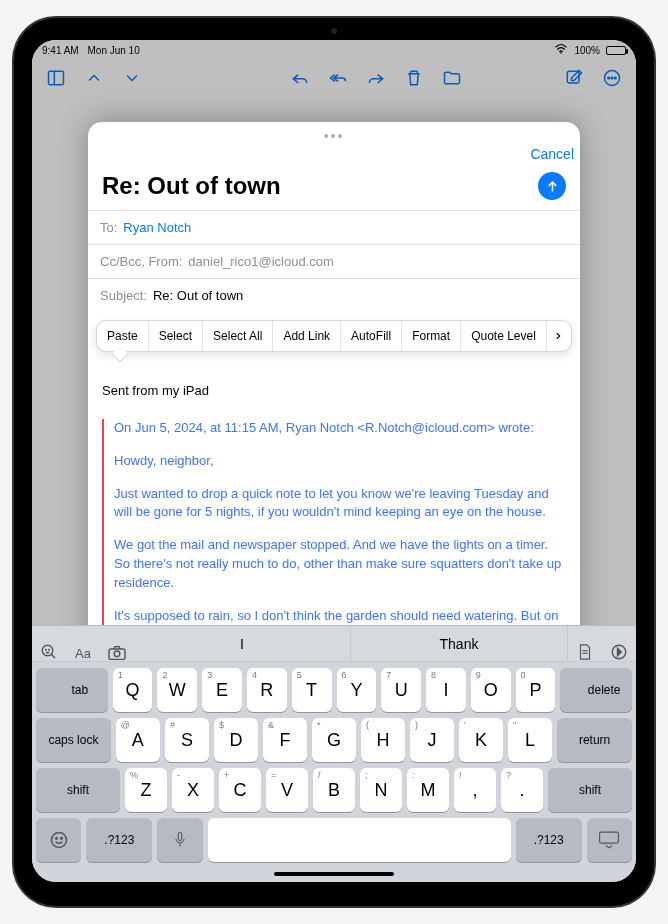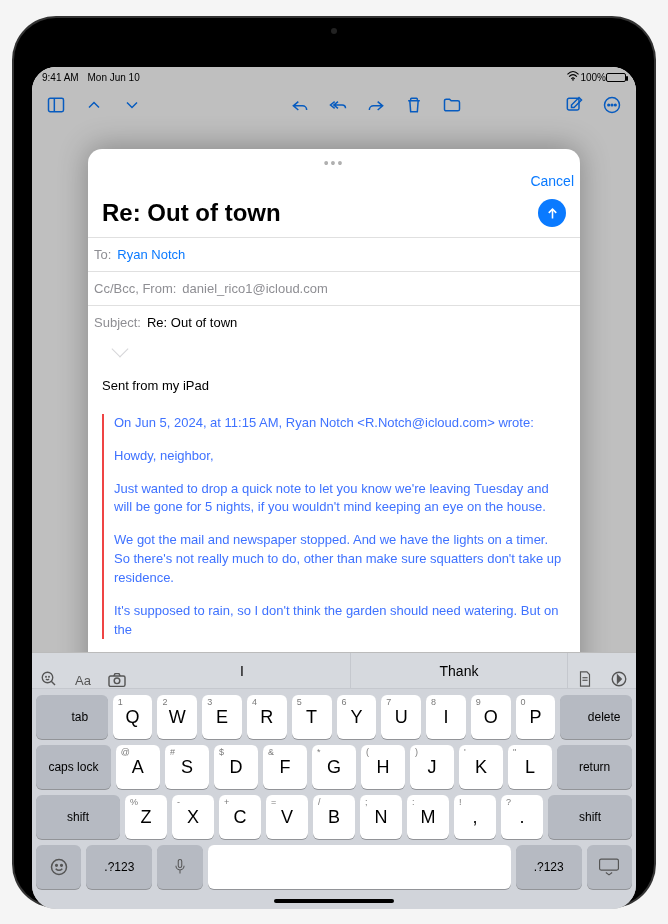"9:41 AM Mon Jun 10" .screen { margin-top: 27px -> none }
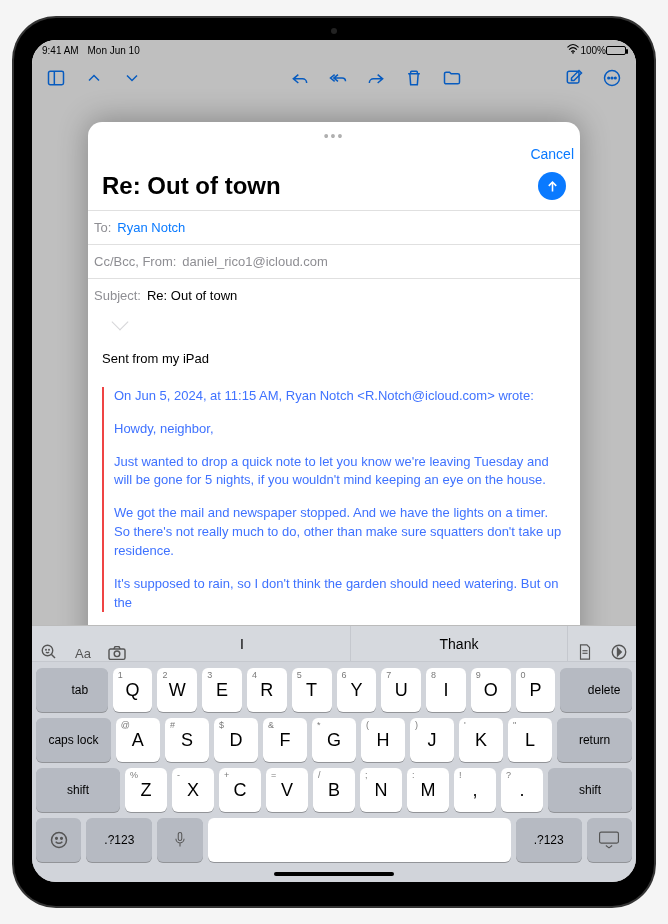"100%" .statusbar .right { gap: 0 -> 6px }
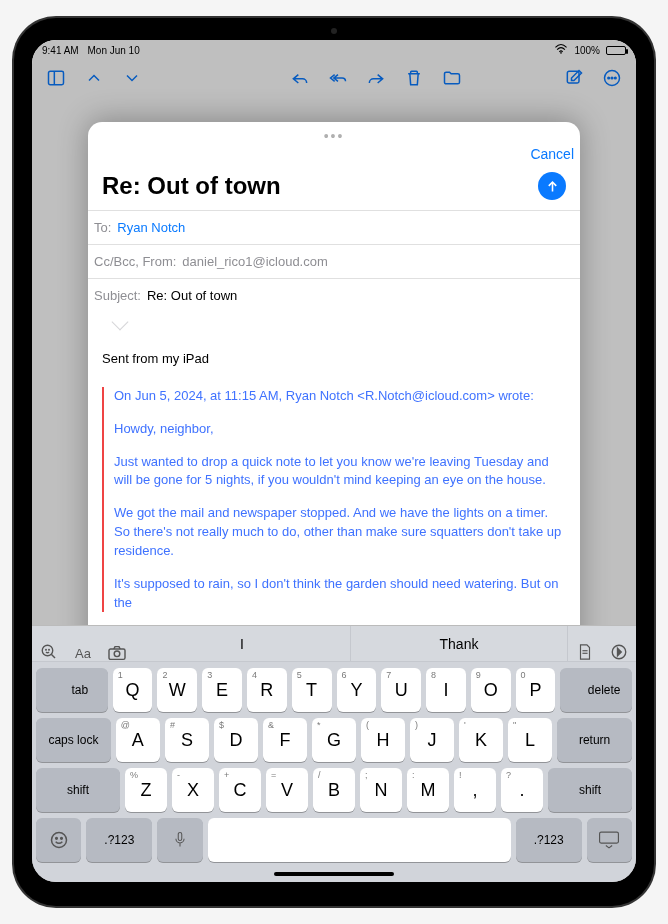"To:" .field { padding: 9px 6px -> 9px 12px }
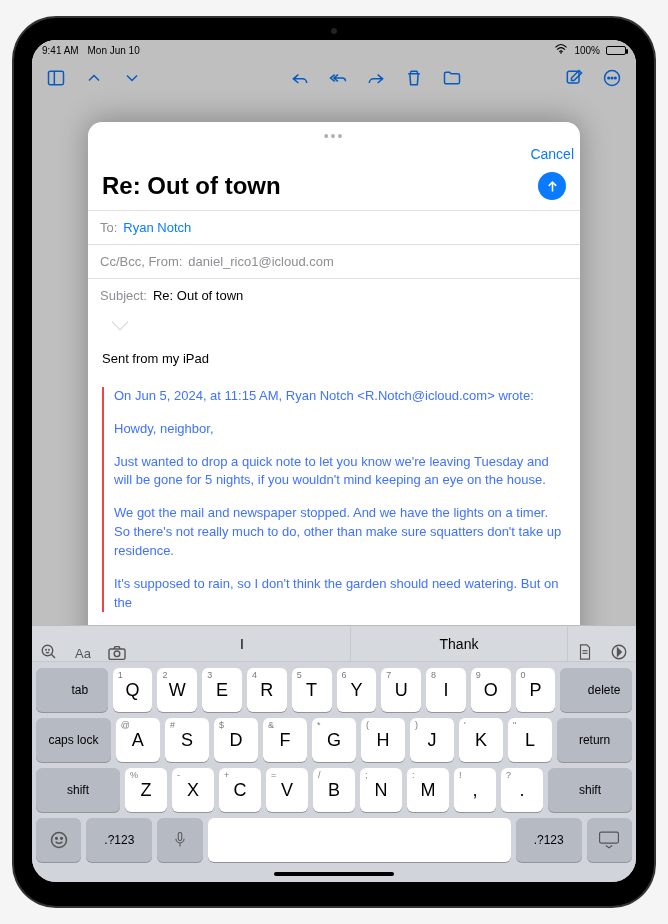"Paste" div.text-menu { html: none -> <div> <div>Paste</div> <div>Select</div> <div>Select All</div> <div>Add Link</div> <div>AutoFill</div> <div>Format</div> <div>Quote Level</div> <div> <svg> <polyline></polyline> </svg> </div> </div> }
